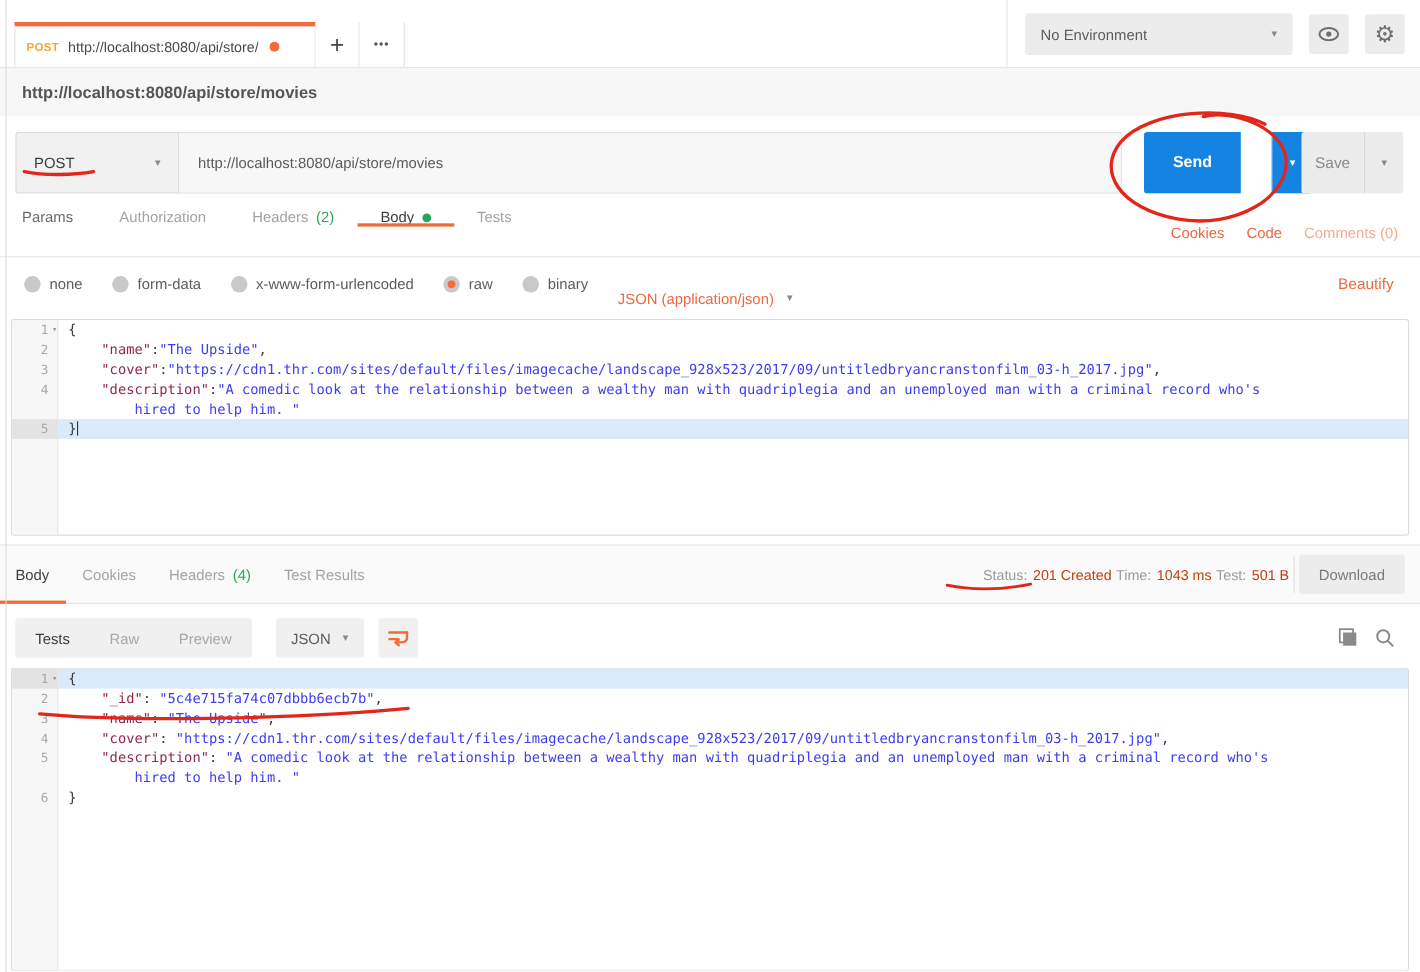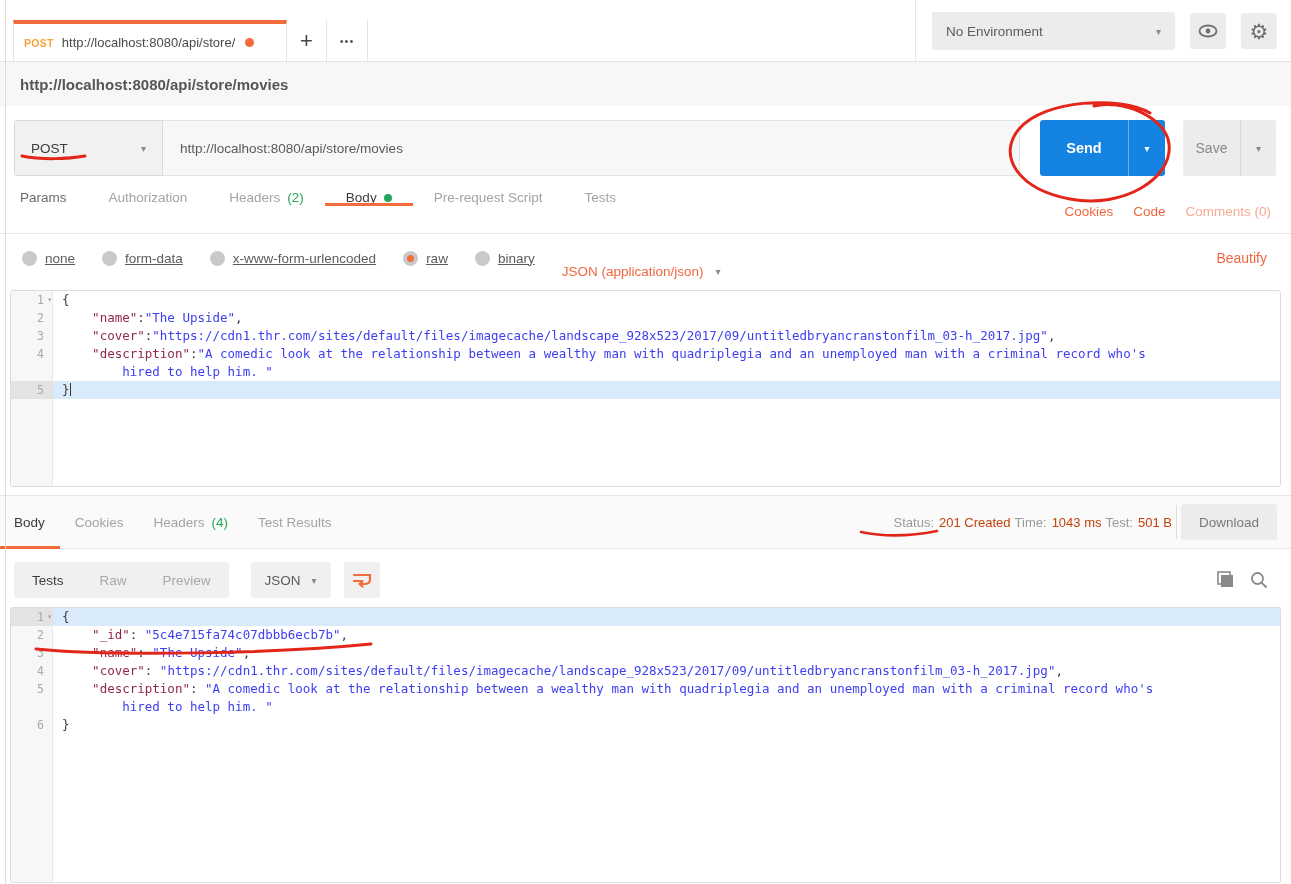"Send" .send-group { gap: none -> 28px }
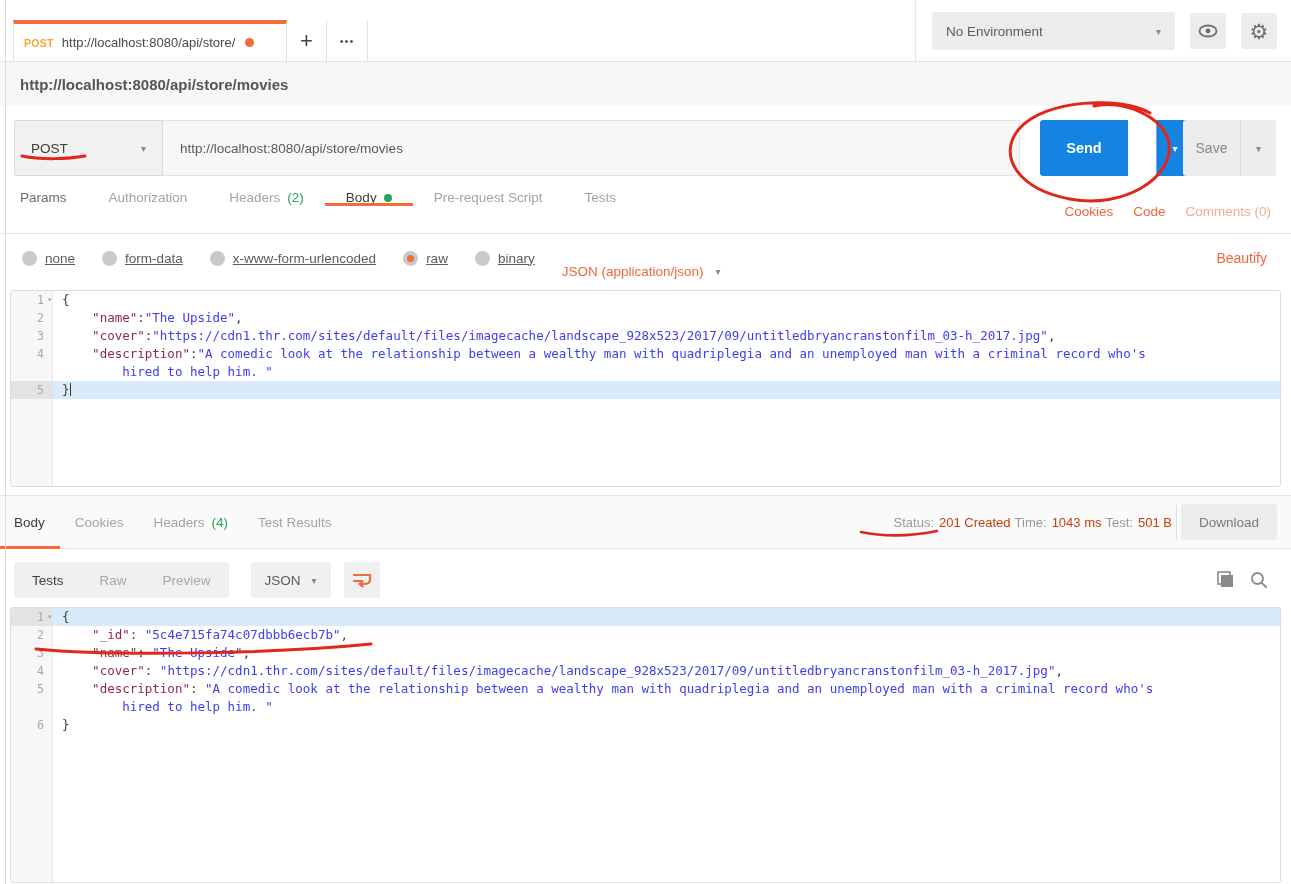"Pre-request Script" span.rtab { html: <span> <span>Pre-request Script</span> </span> -> none }
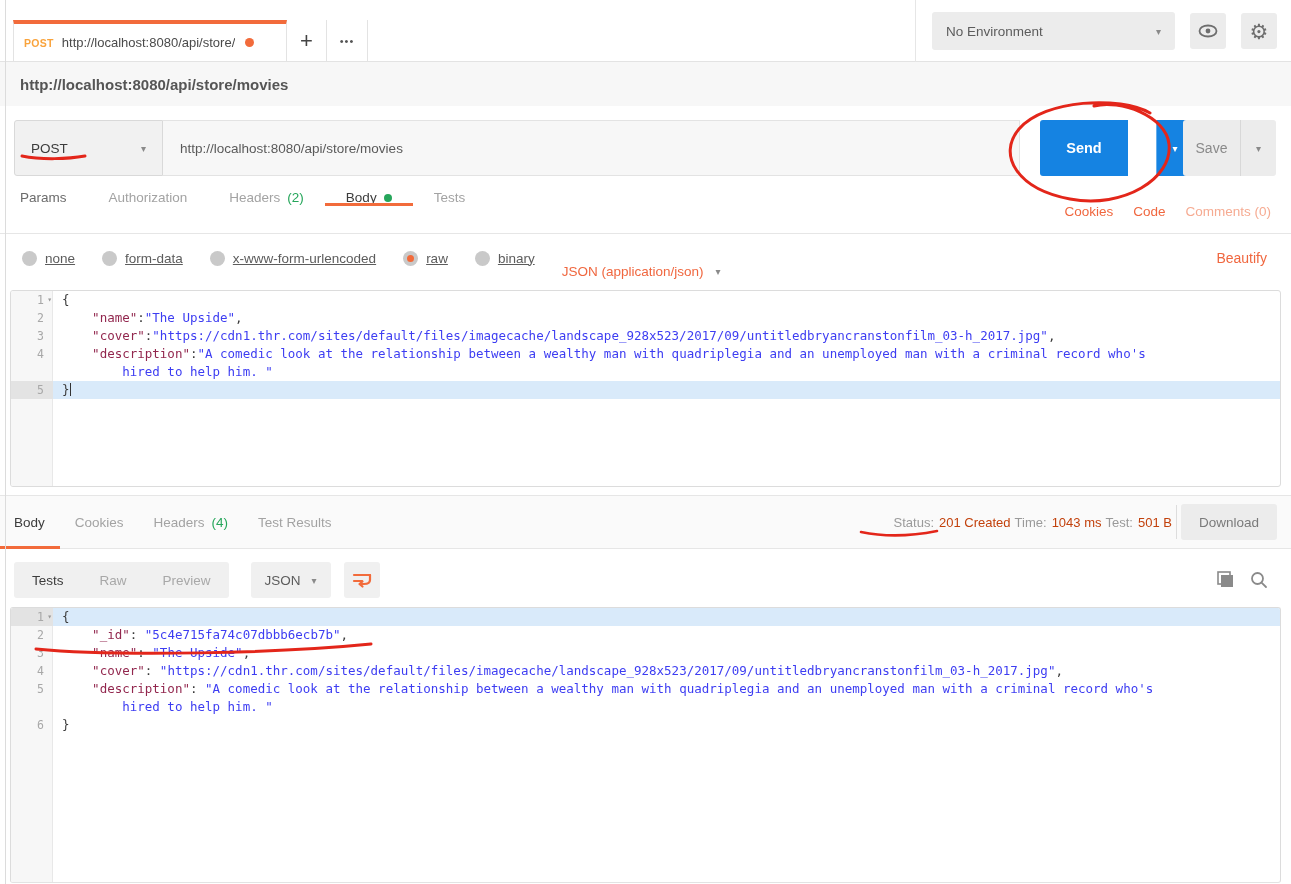"none" .radio-opt { text-decoration: underline -> none }
